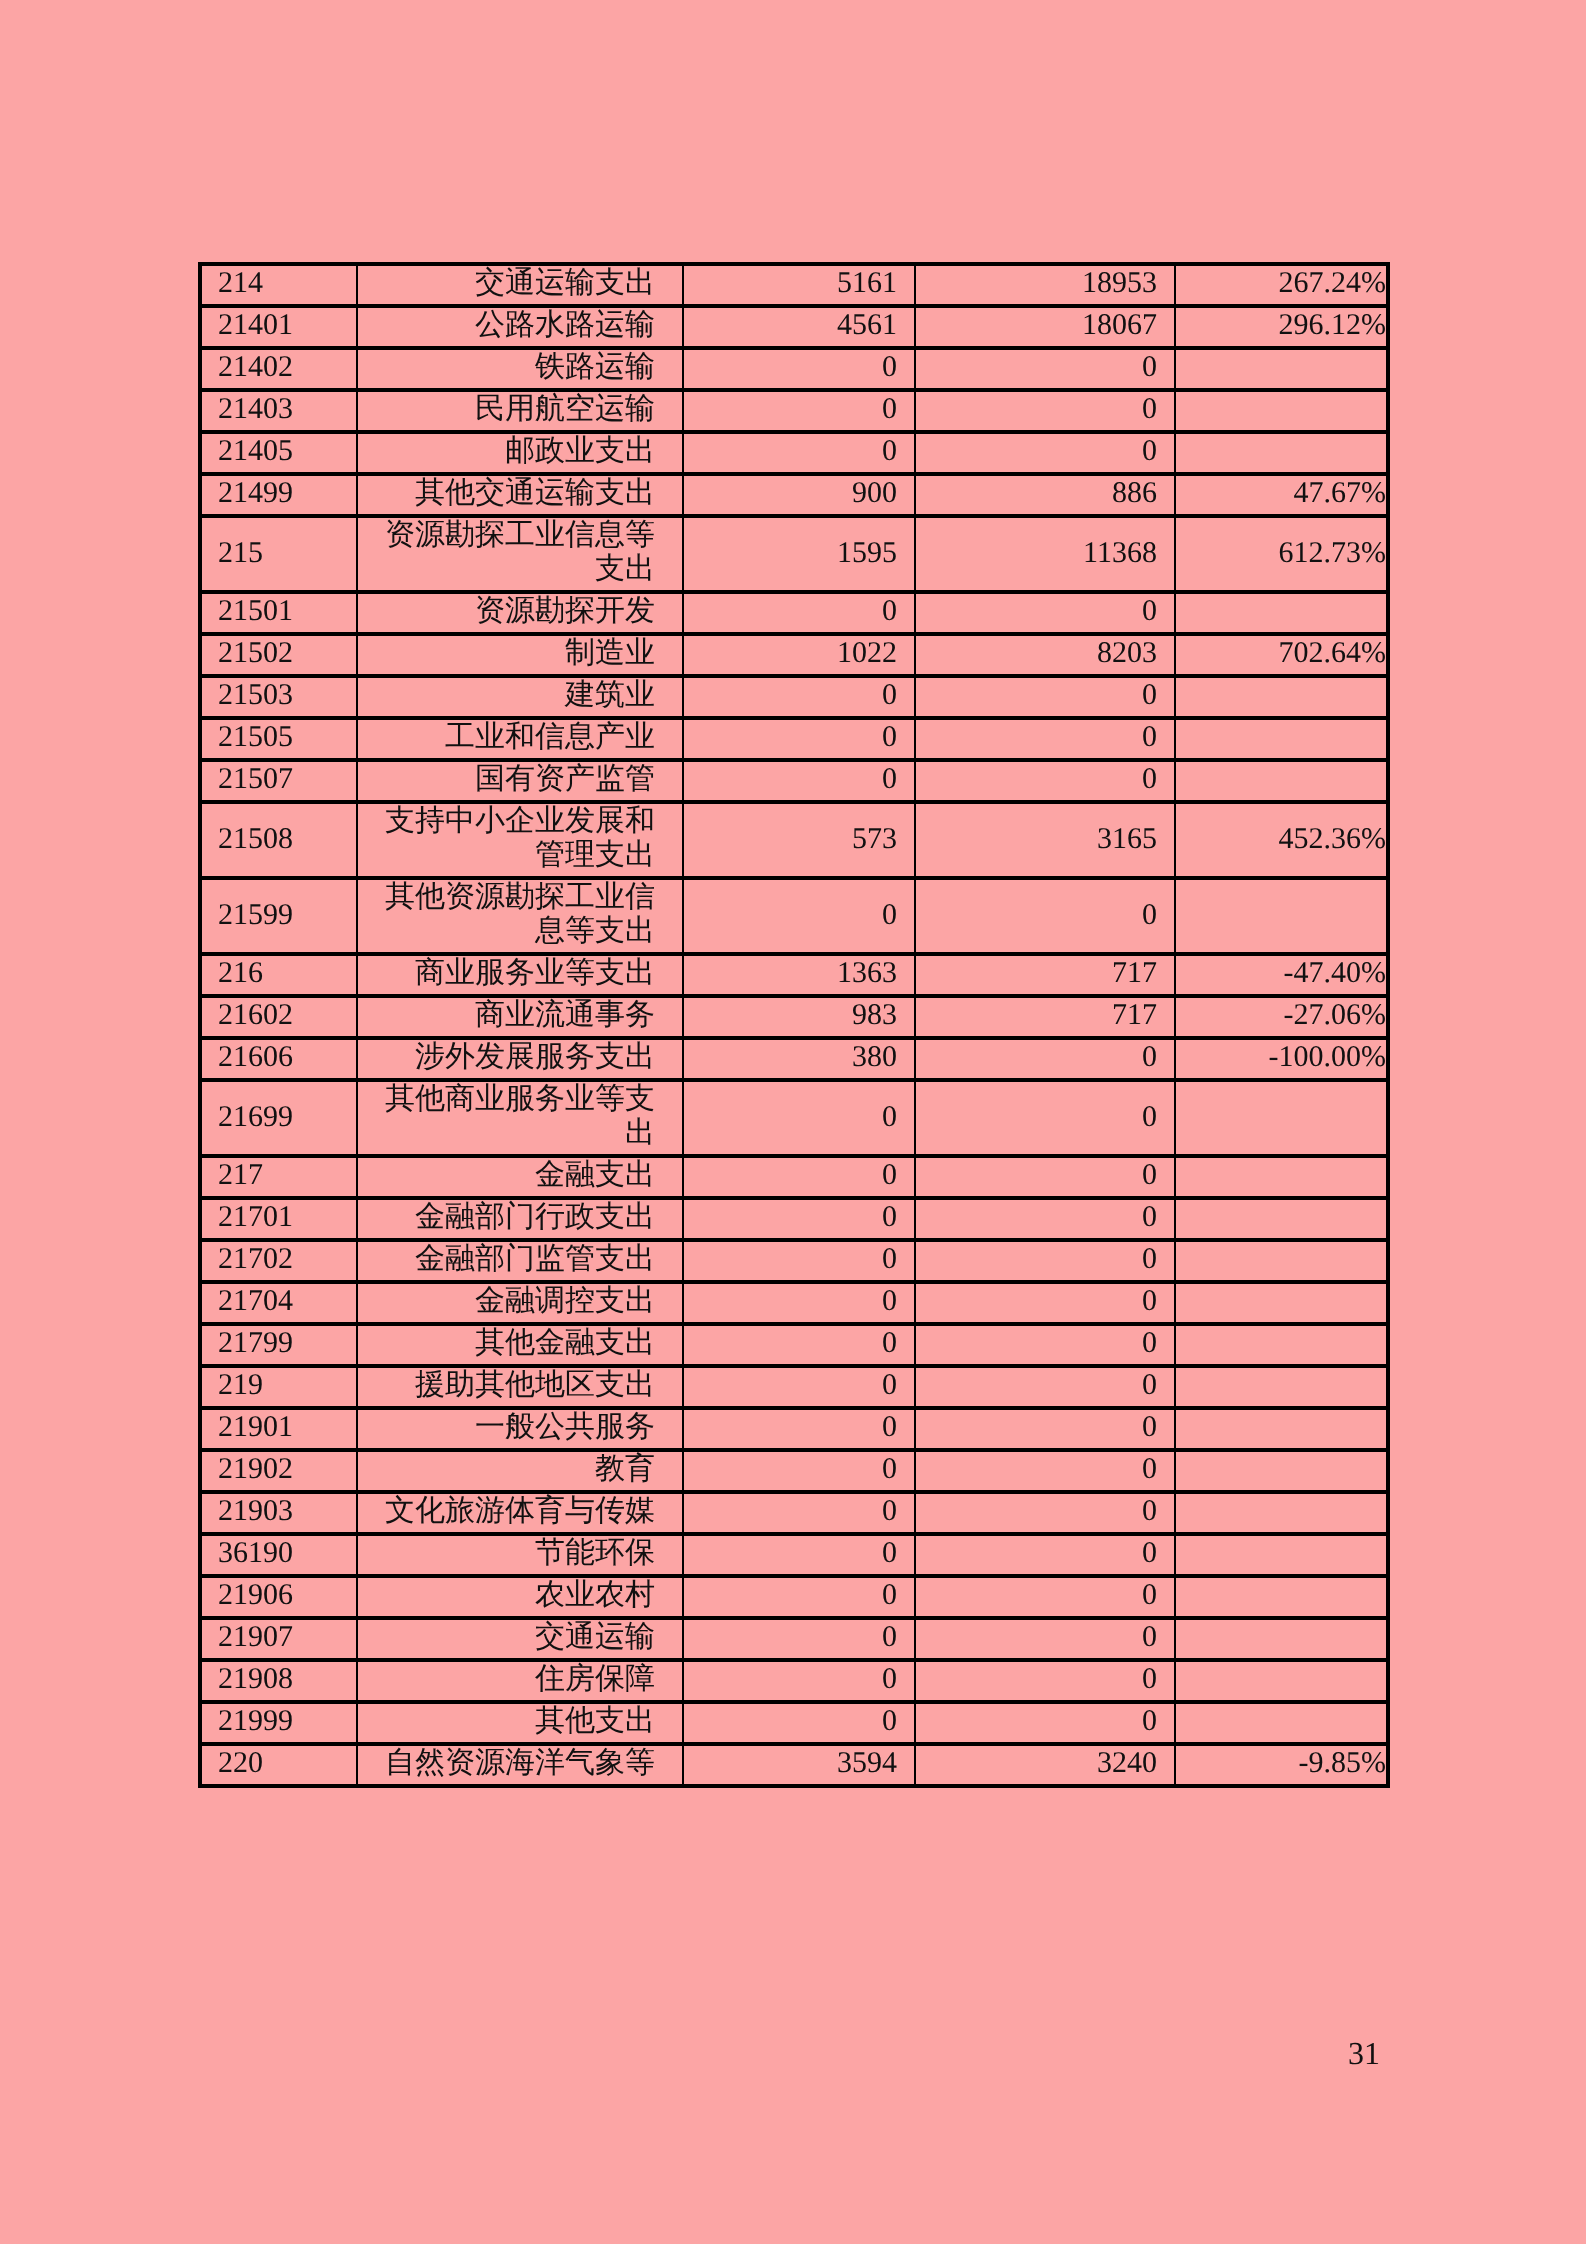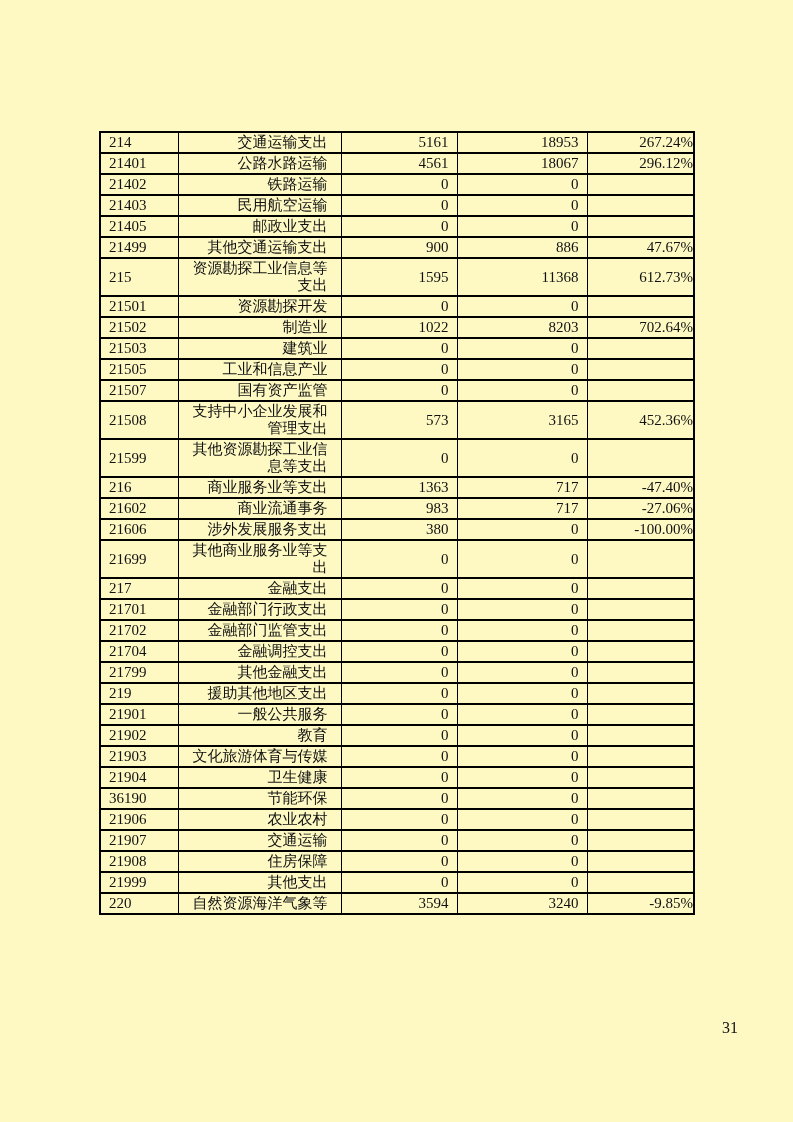"214" .page { background: #fef9c3 -> #fca5a5 }
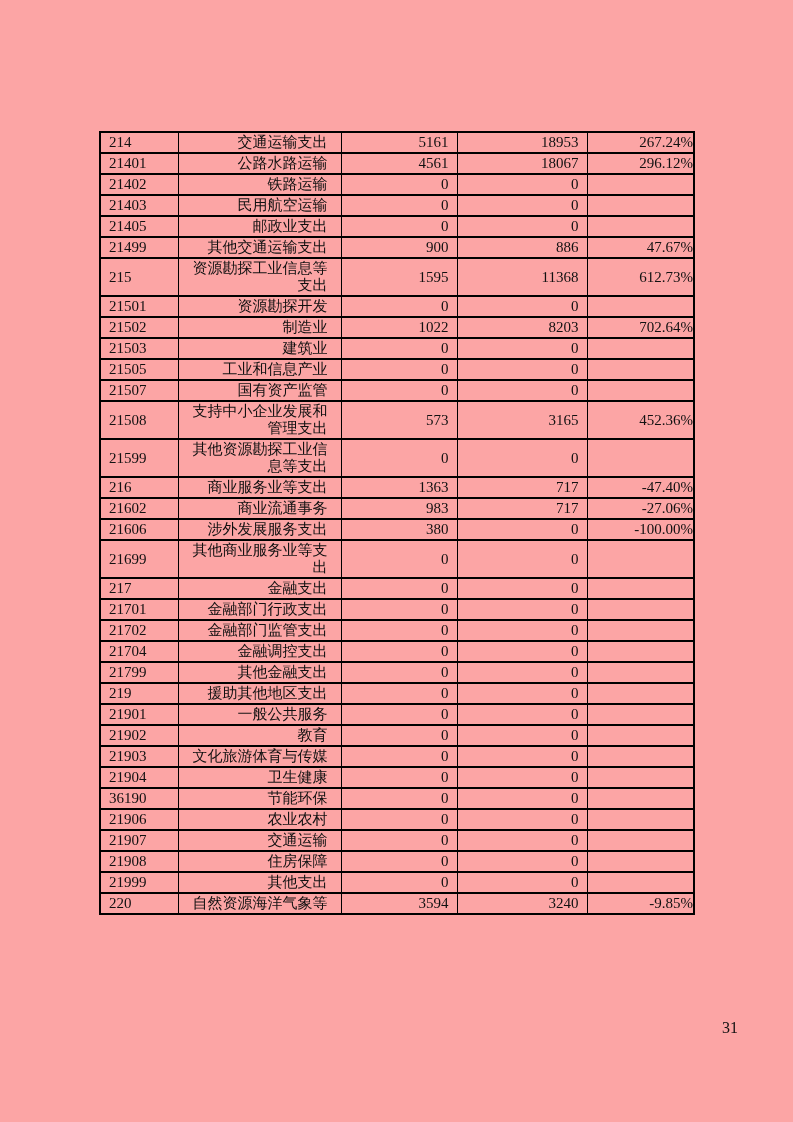"21904" tr { html: <tr> <td>21904</td> <td>卫生健康</td> <td>0</td> <td>0</td> <td></td> </tr> -> none }
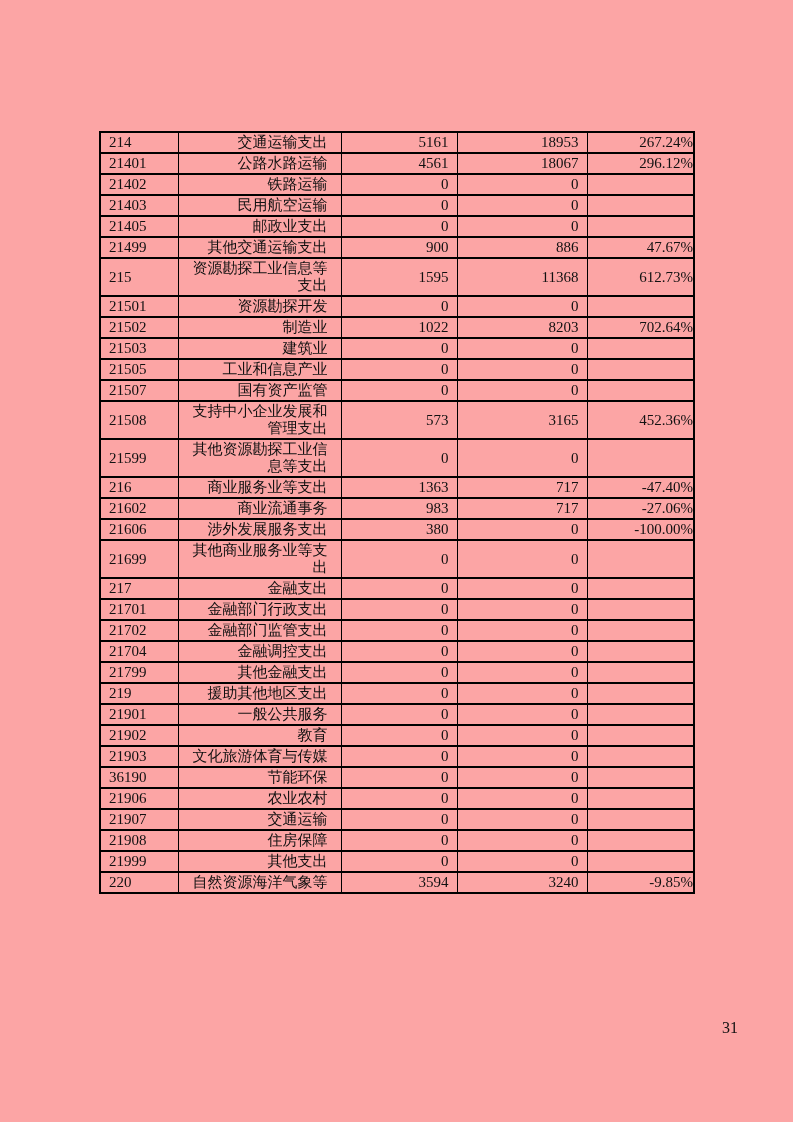"31" .page-number { margin-left: 48px -> none }
